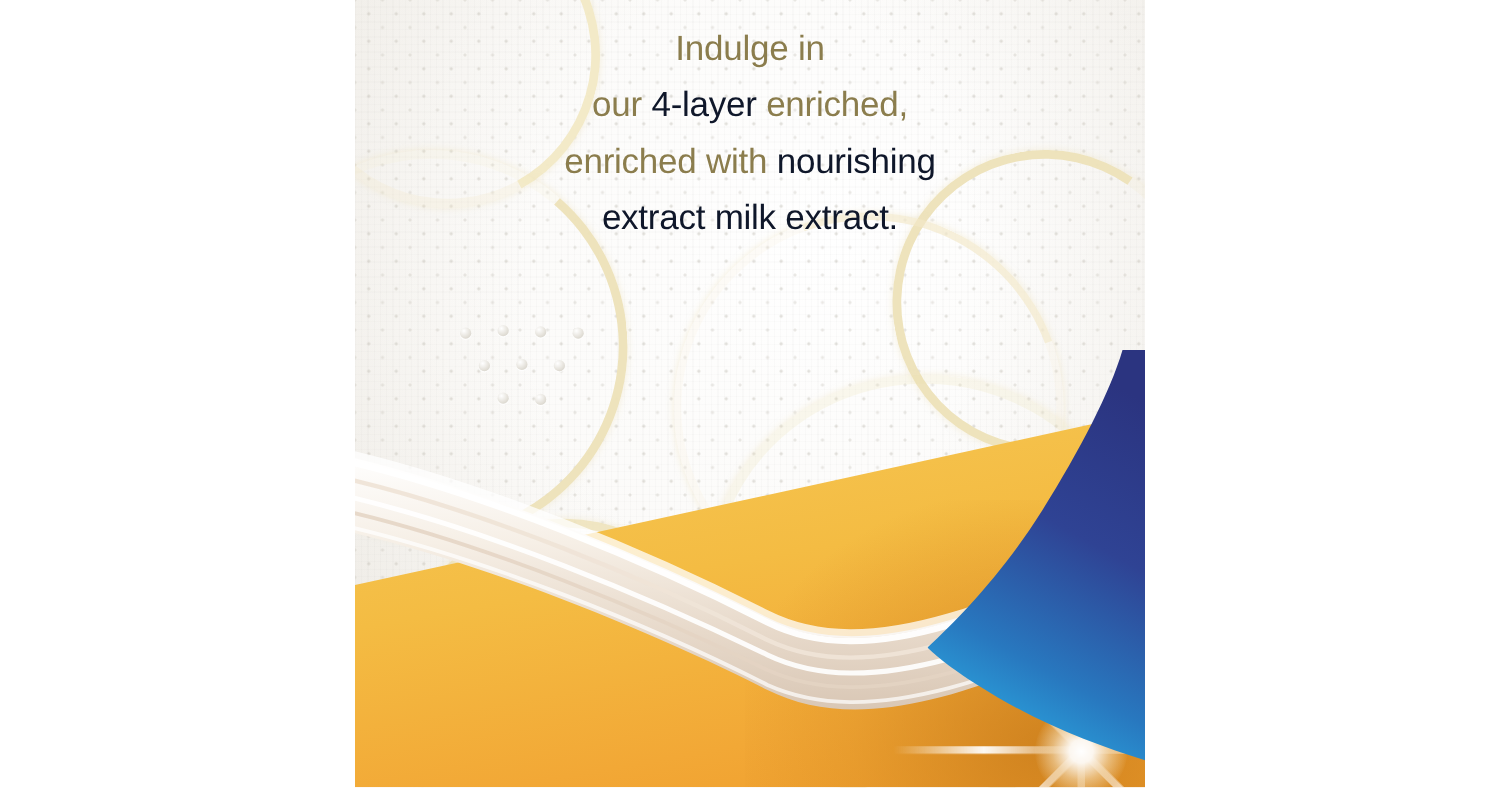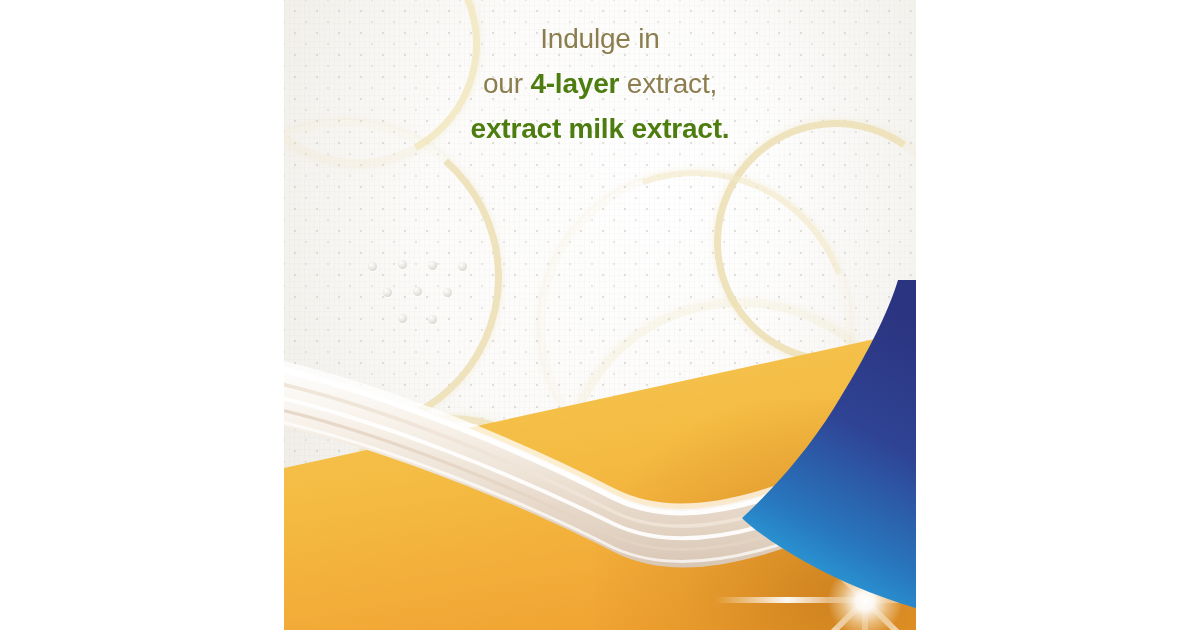"4-layer" .headline b { color: #4d7c0f -> #0f172a; font-weight: 700 -> 400 }
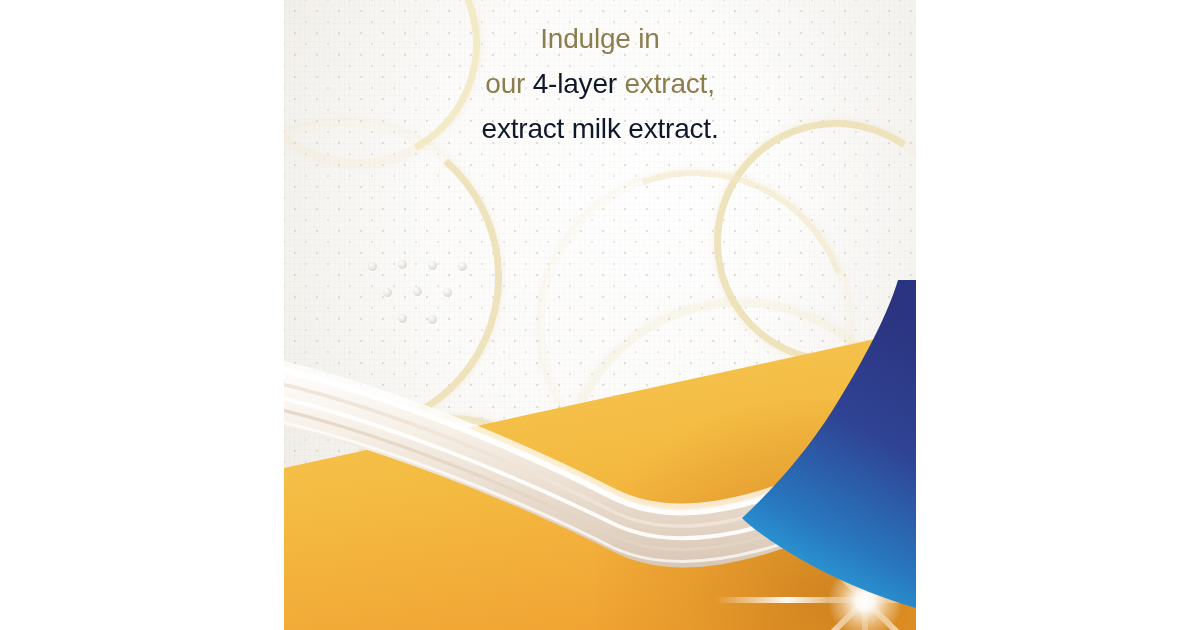"extract," span { text: extract -> enriched }
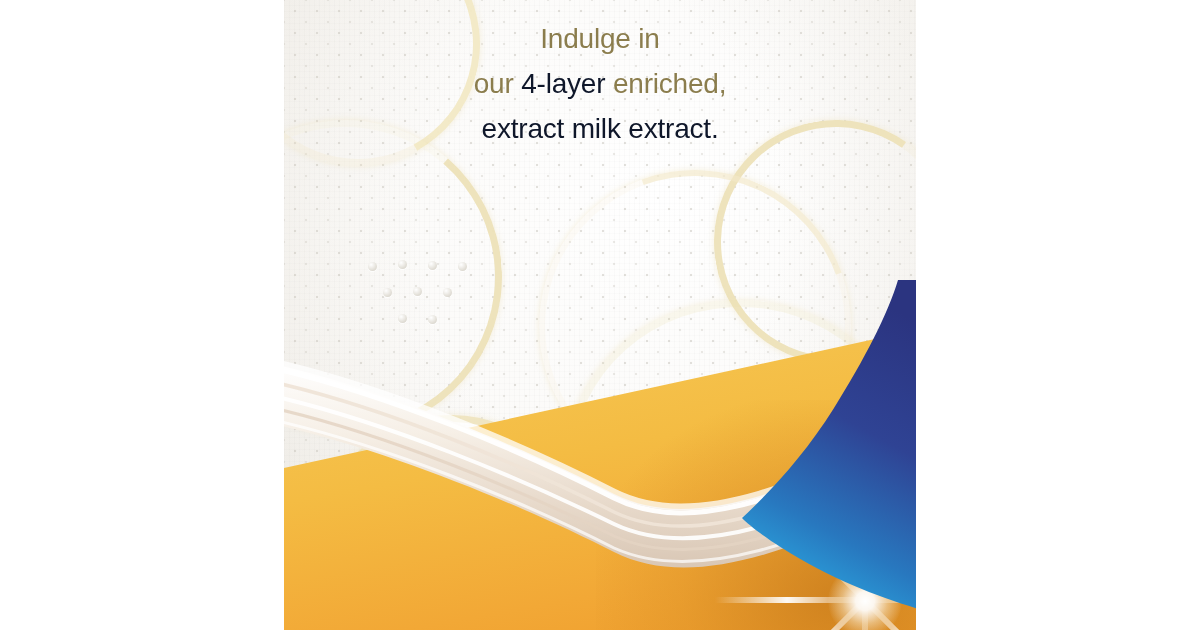"enriched with nourishing" span.ln { html: none -> <span><span>enriched with </span><b>nourishing</b></span> }
